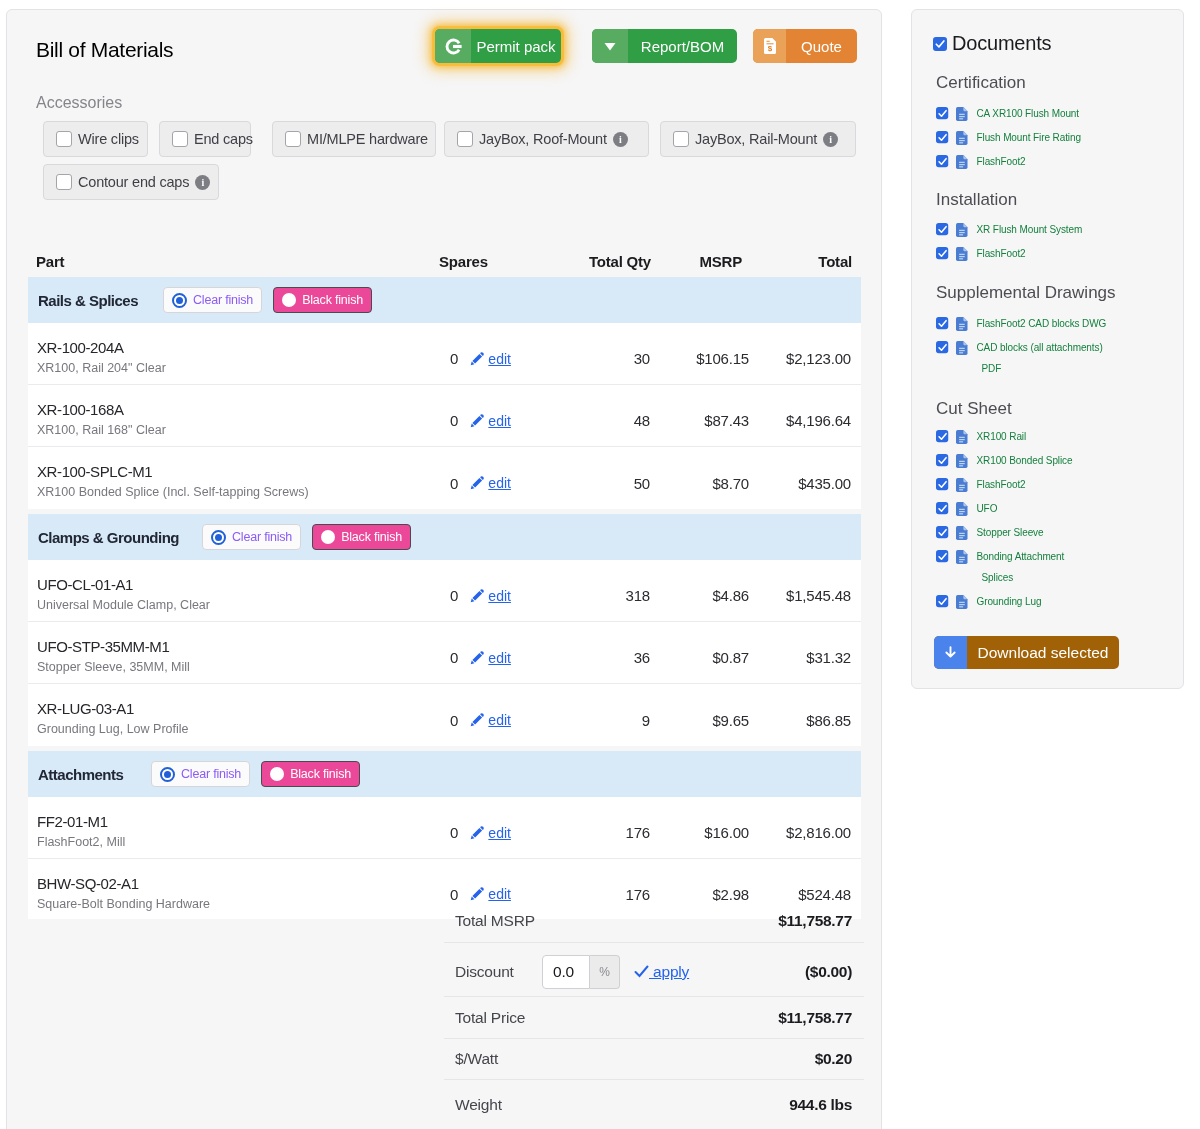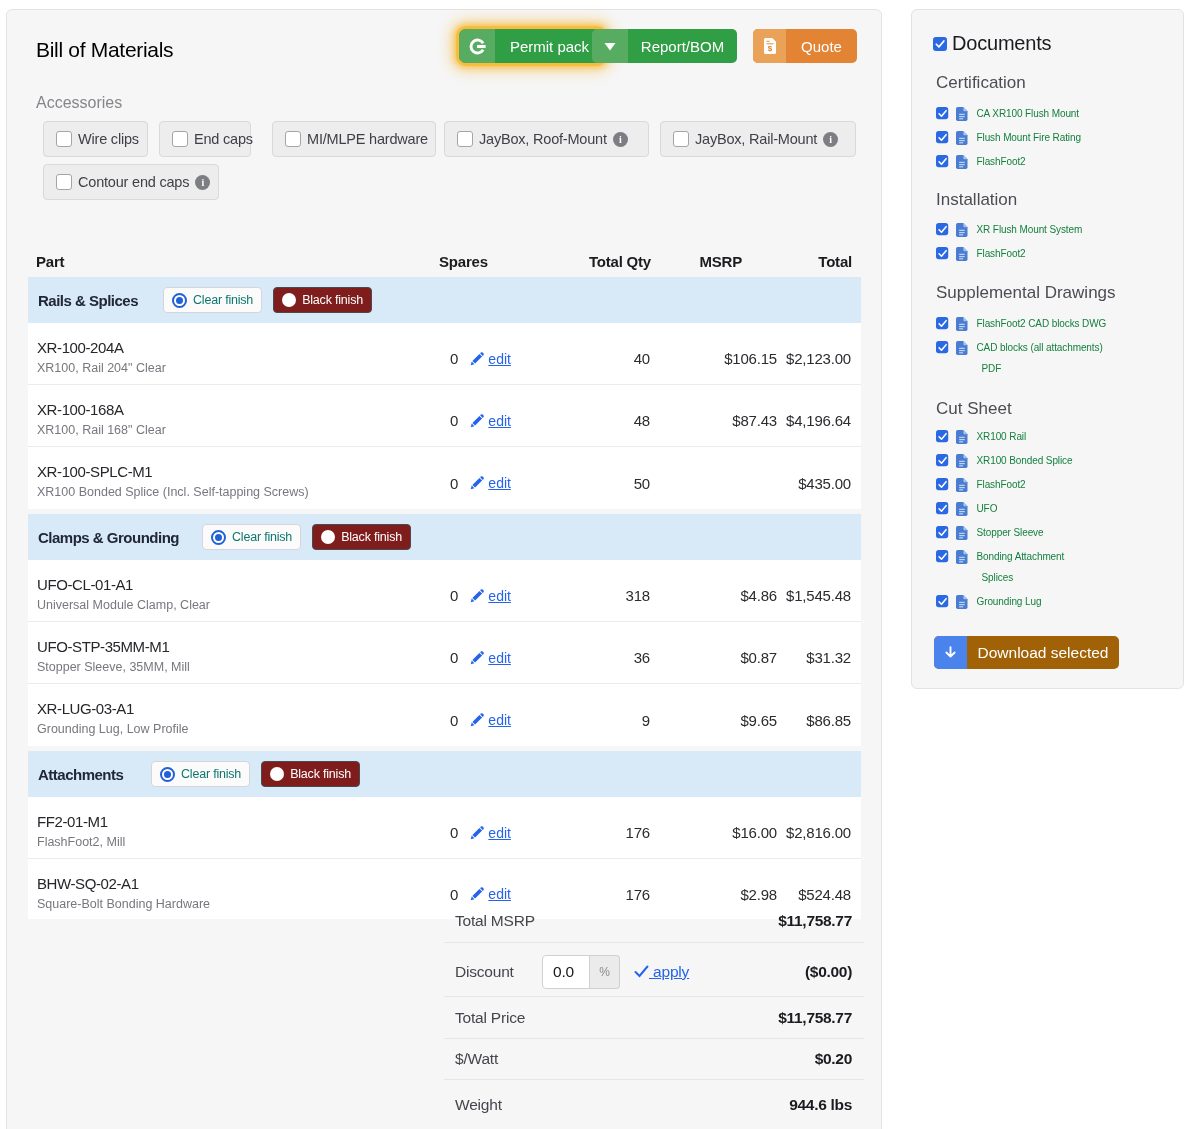"Permit pack" #btn-permit { border-radius: 7px -> none; left: 452px -> 428px; width: 145px -> 126px }
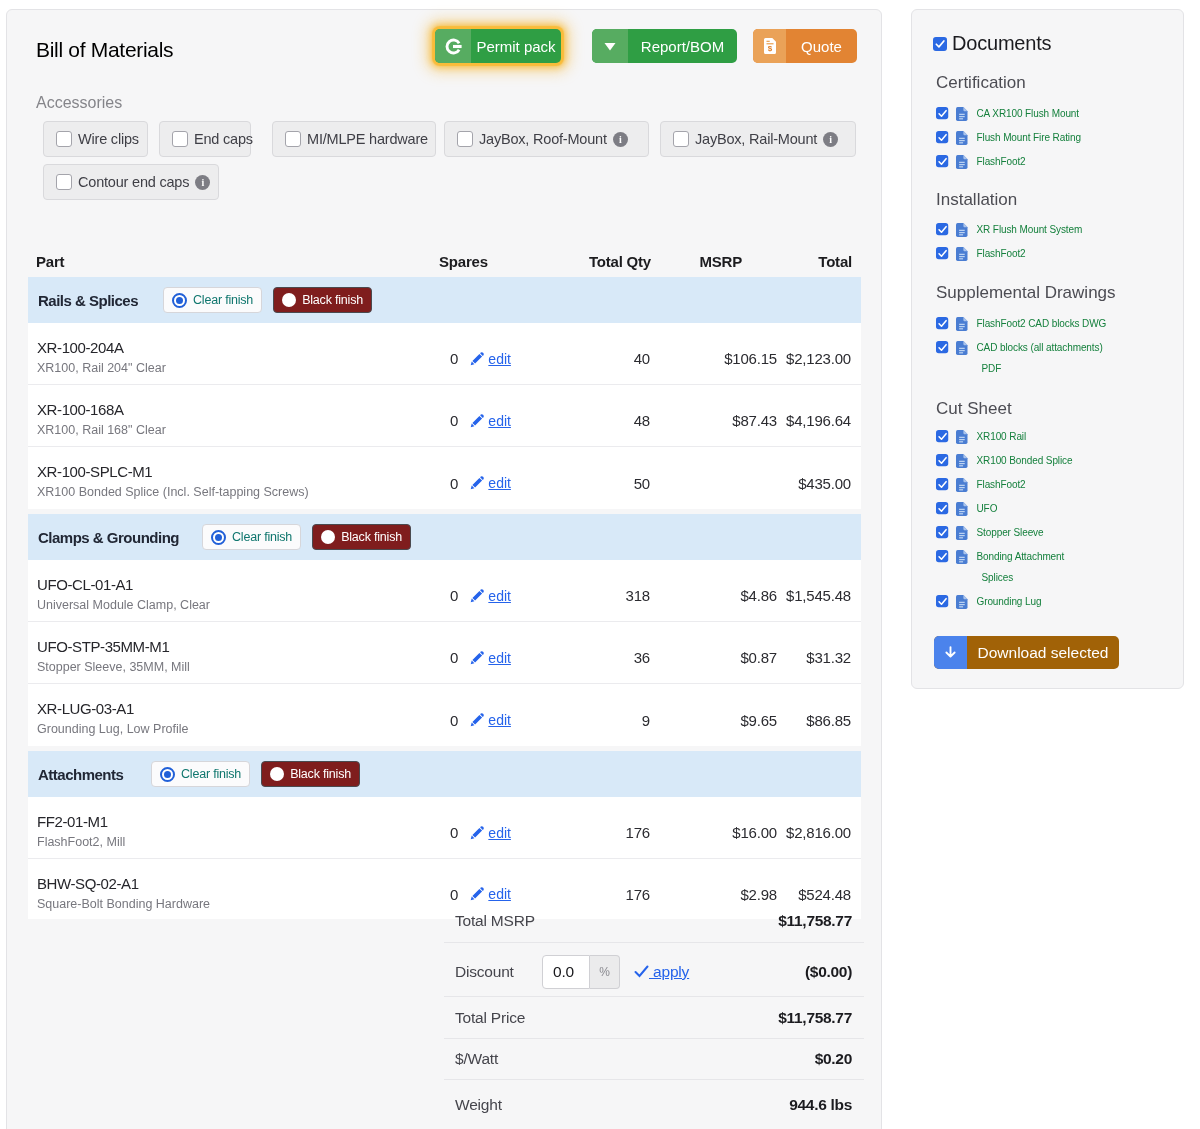"Clear finish" .fbtn.cl { color: #0f766e -> #8b5cf6 }
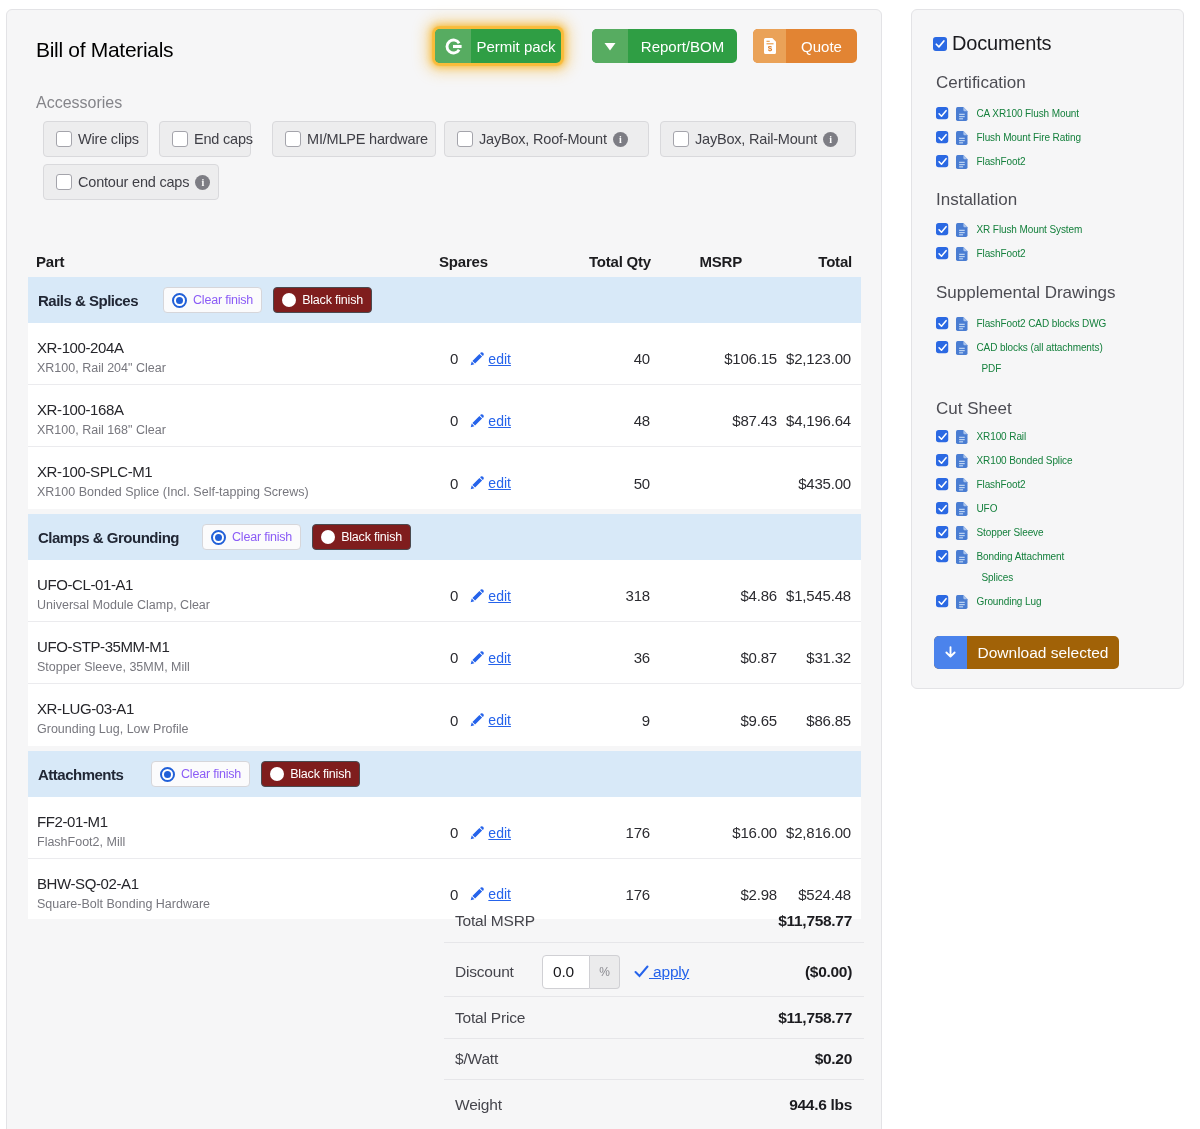"Black finish" .fbtn.bl { background: #7f1d1d -> #ec4899 }
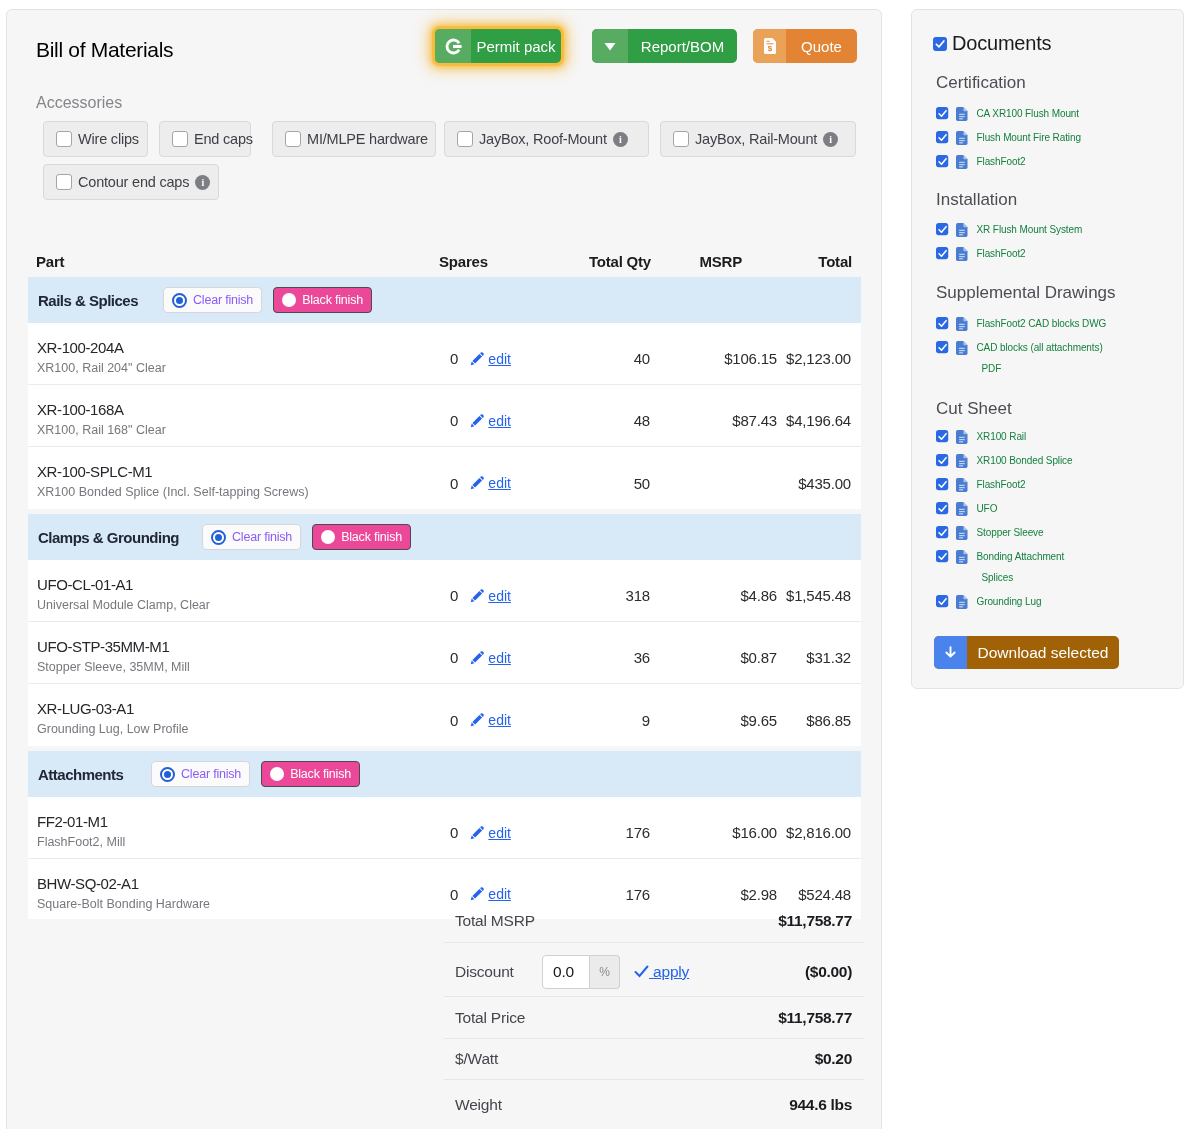"40" div.cell { text: 40 -> 30 }
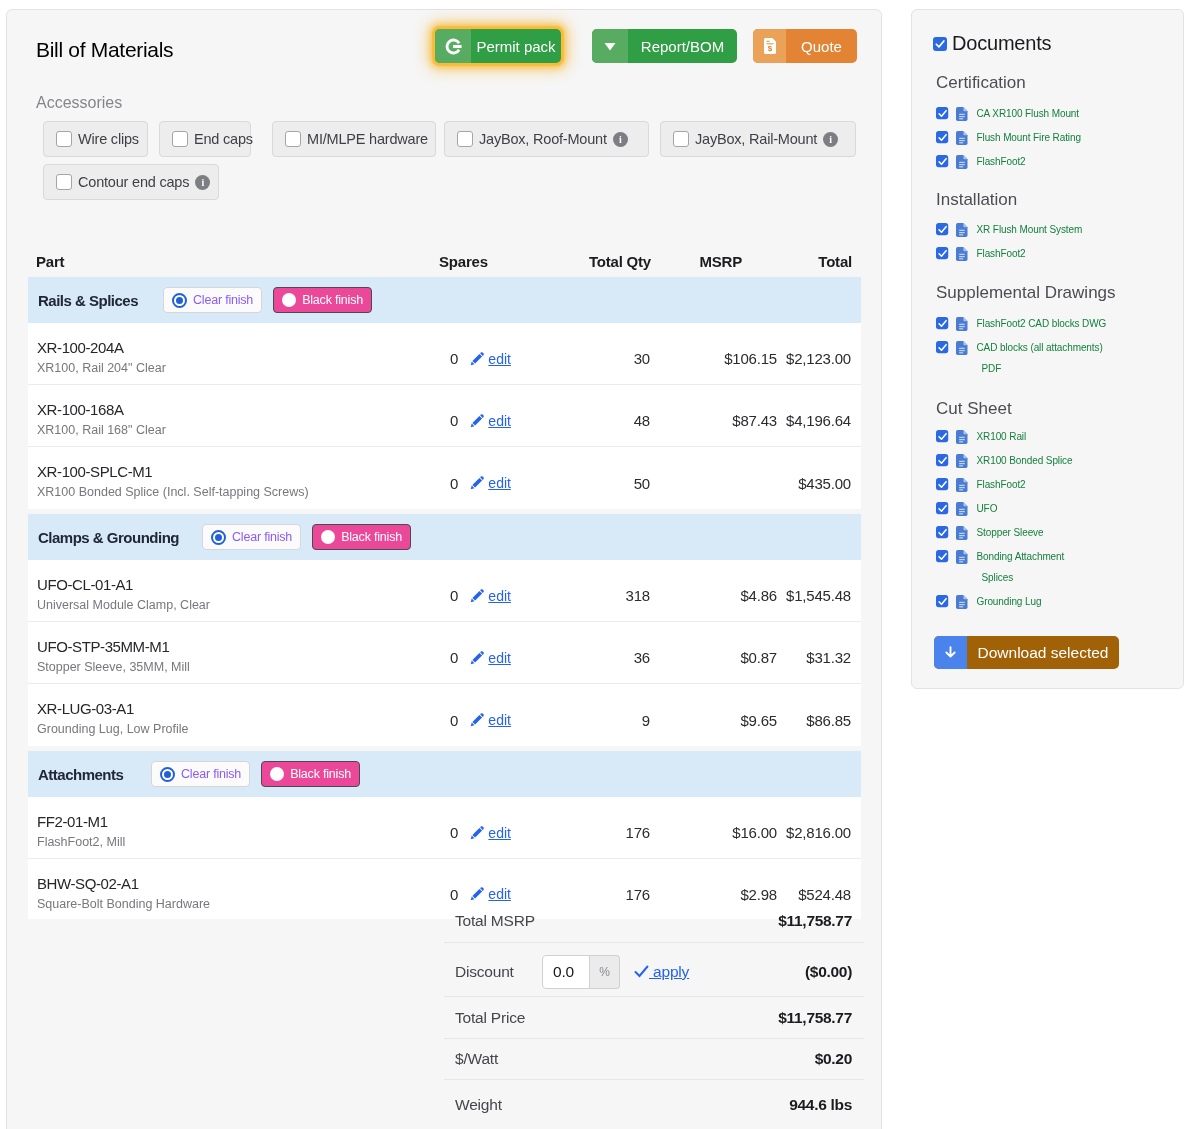"$106.15" .msrp { left: 658px -> 630px }
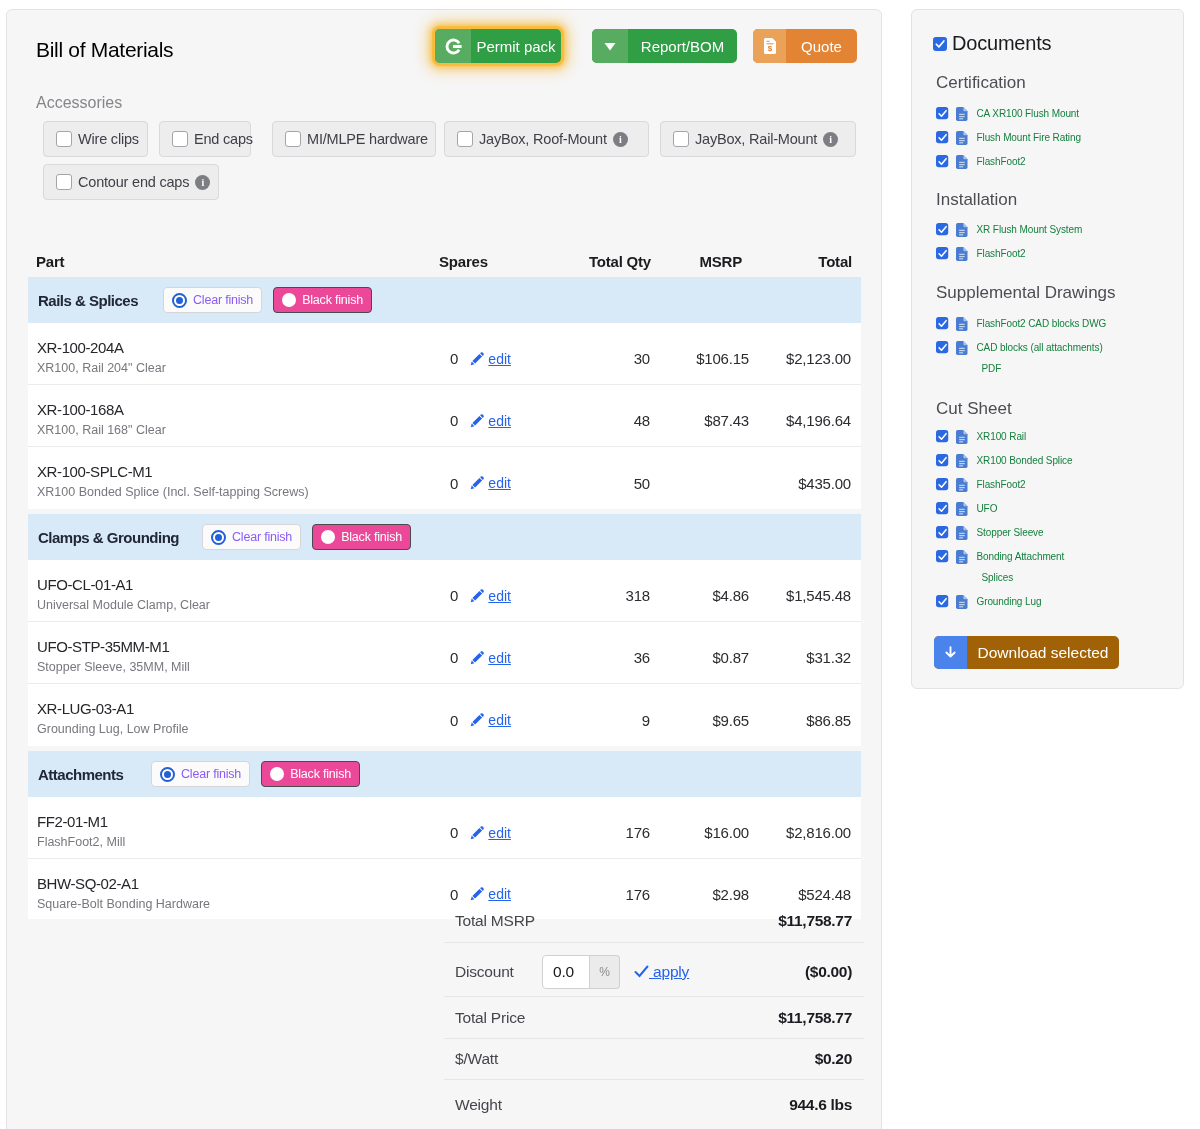"$8.70" div.cell { html: none -> <div>$8.70</div> }
